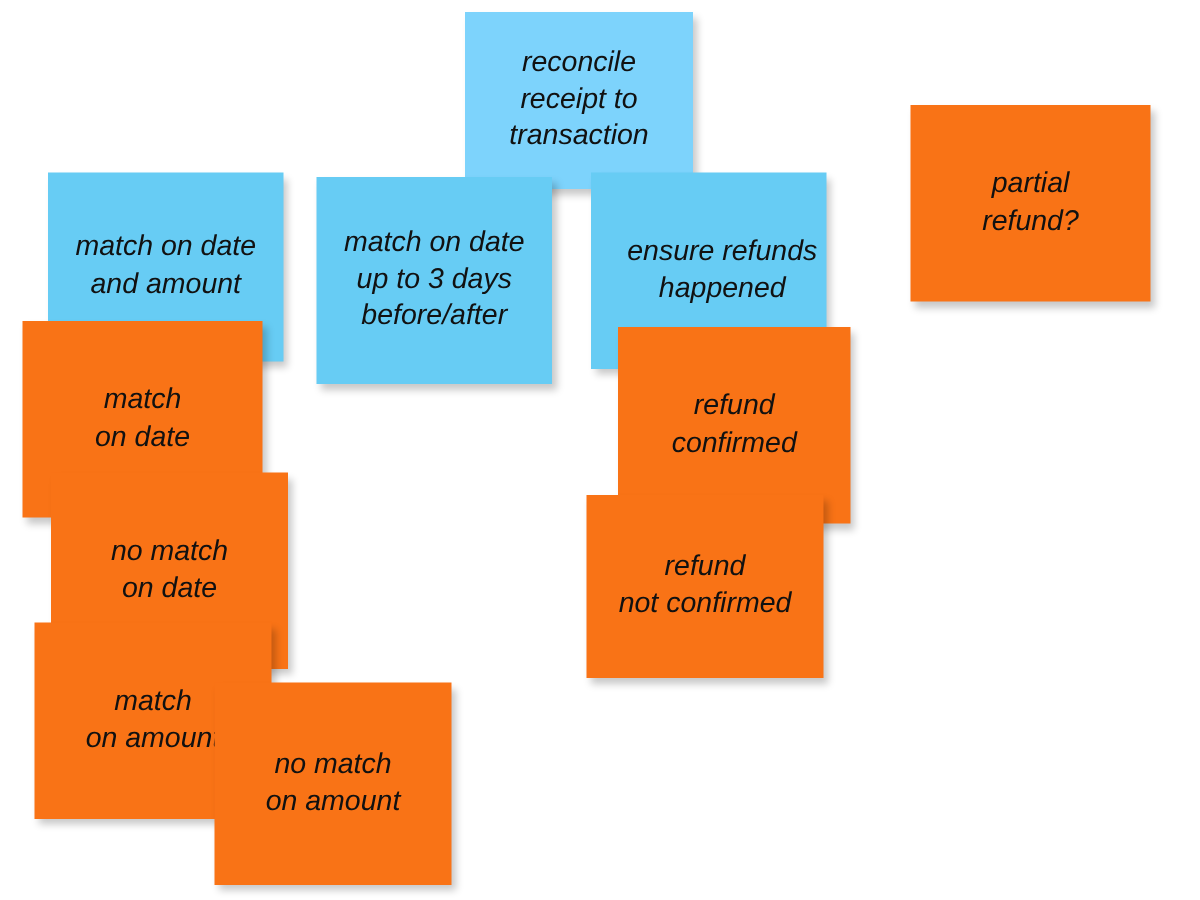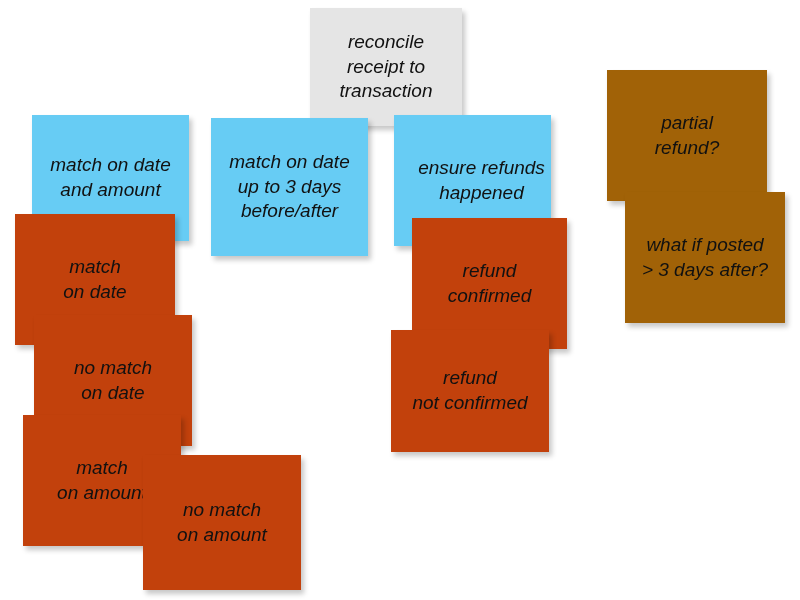"reconcile" .yellow { background: #e5e5e5 -> #7dd3fc }
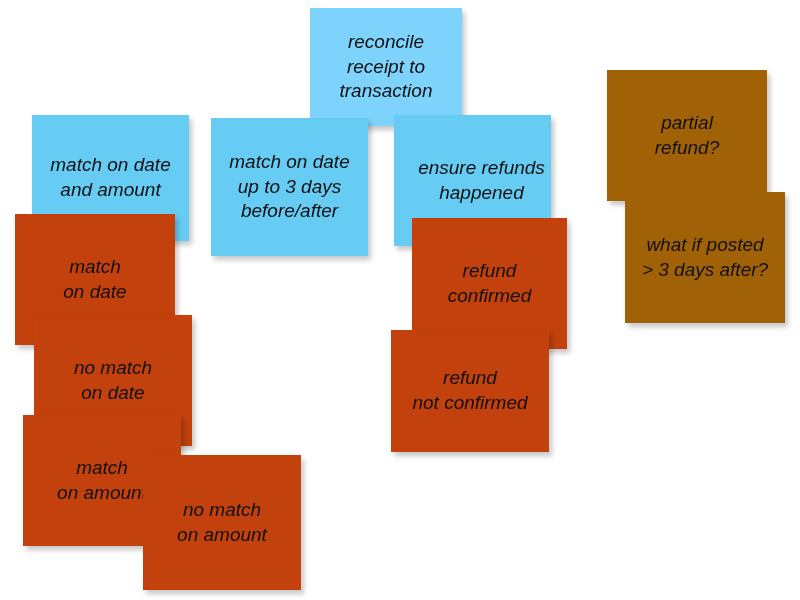"partial" .pink { background: #a16207 -> #f97316 }
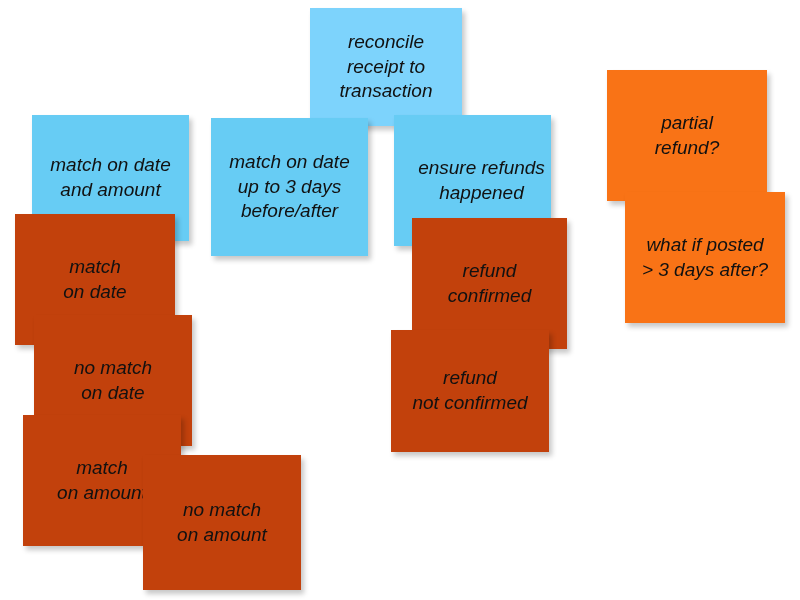"what if posted" div.note { html: <div> <span>what if posted &gt; 3 days after?</span> </div> -> none }
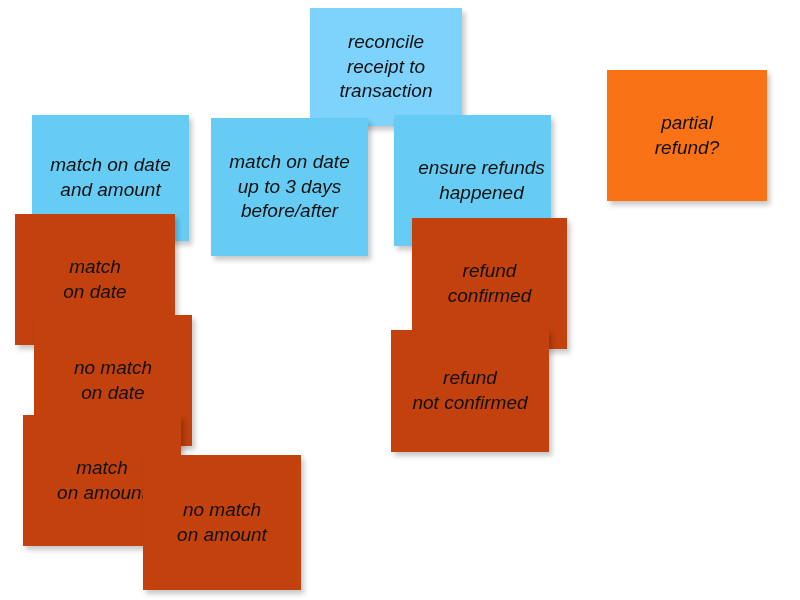"match" .green { background: #c2410c -> #f97316 }
